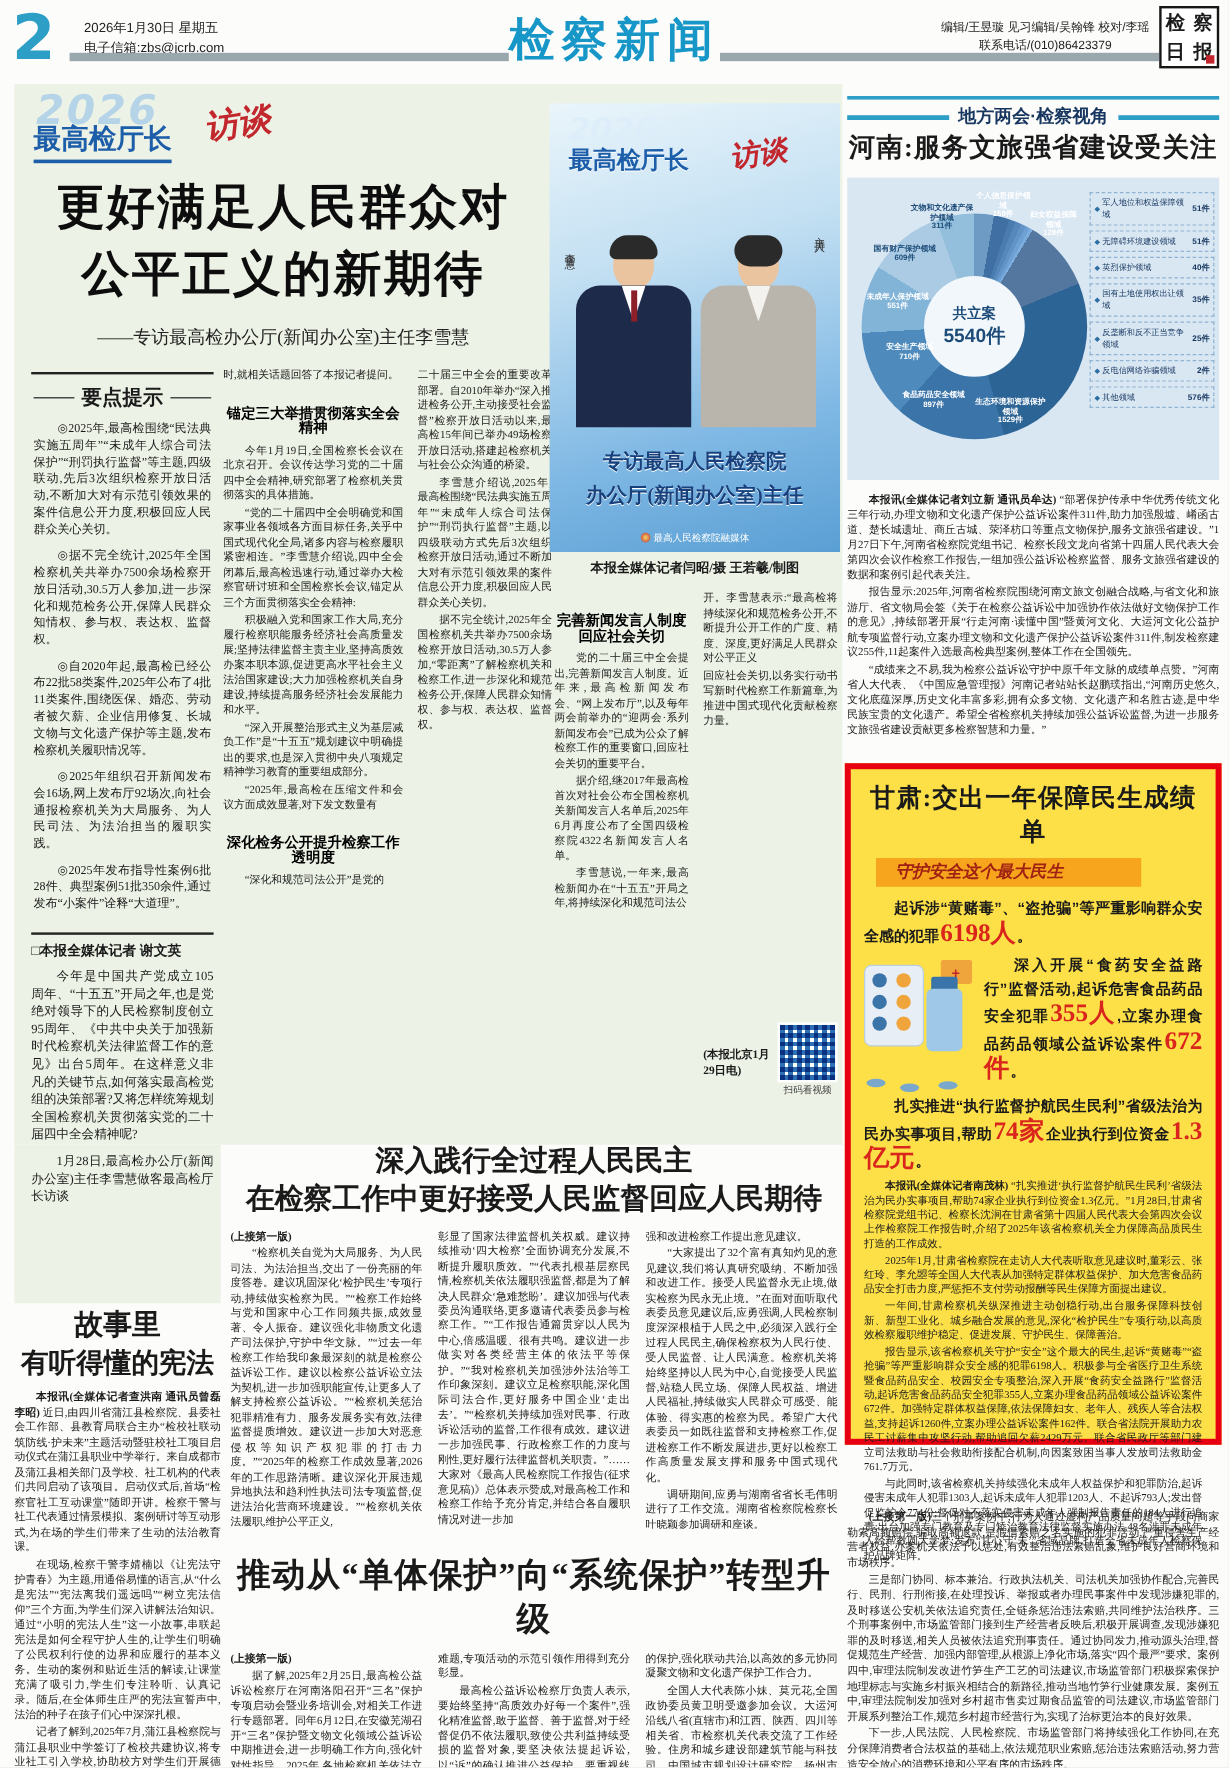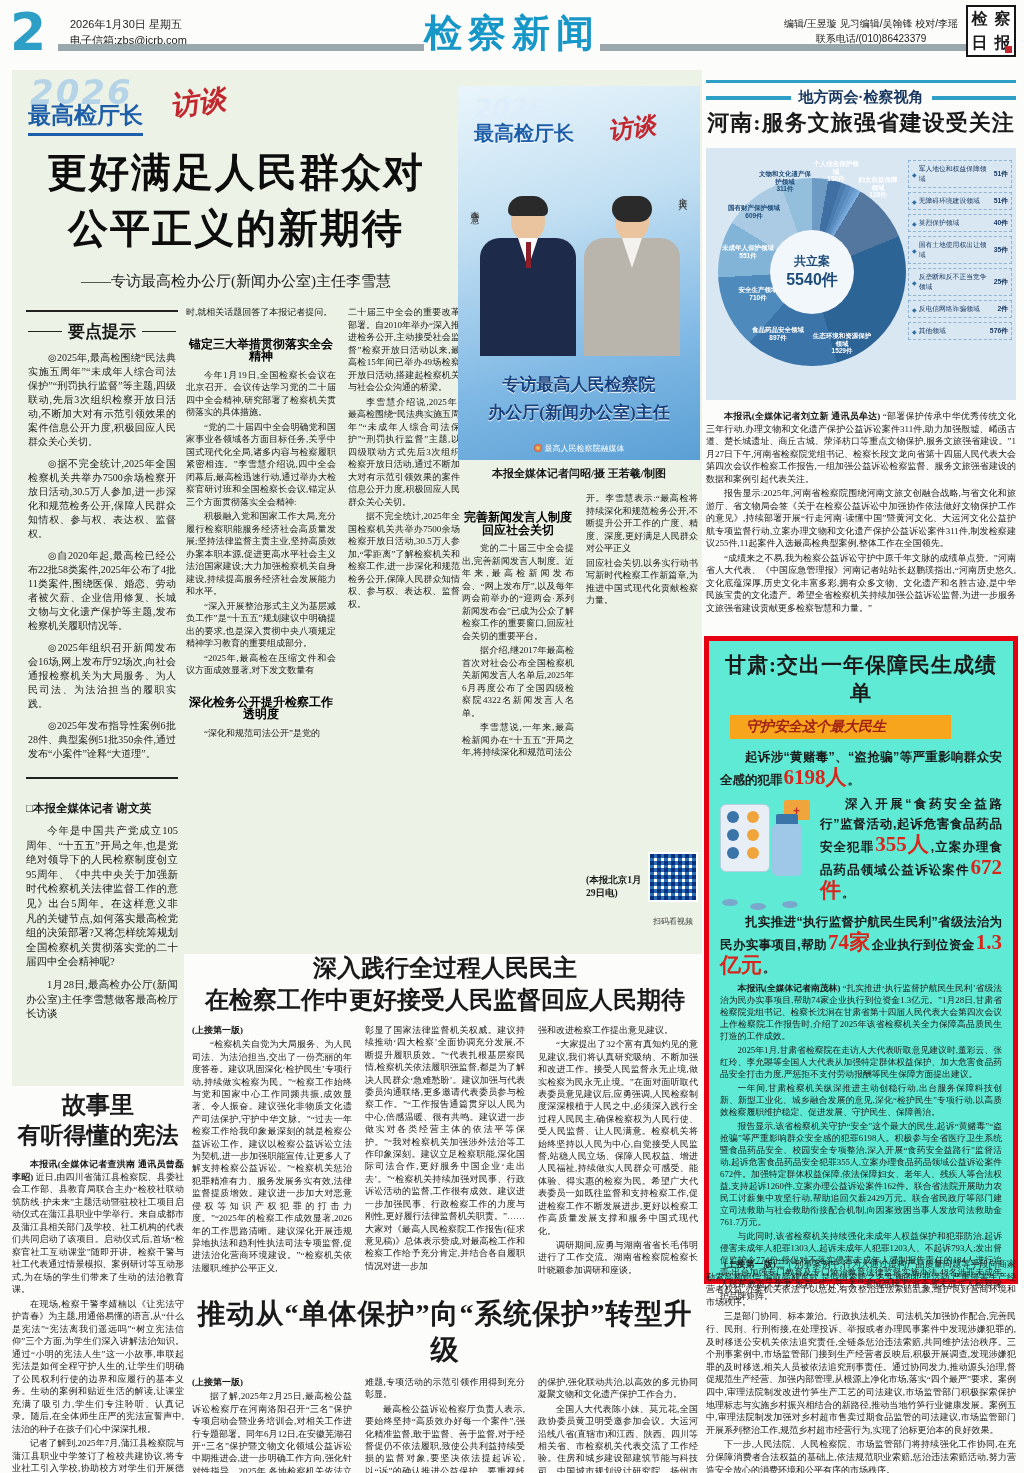"甘肃:交出一年保障民生成绩单" #gansu { background: #5eead4 -> #fde047; height: 648px -> 568px }
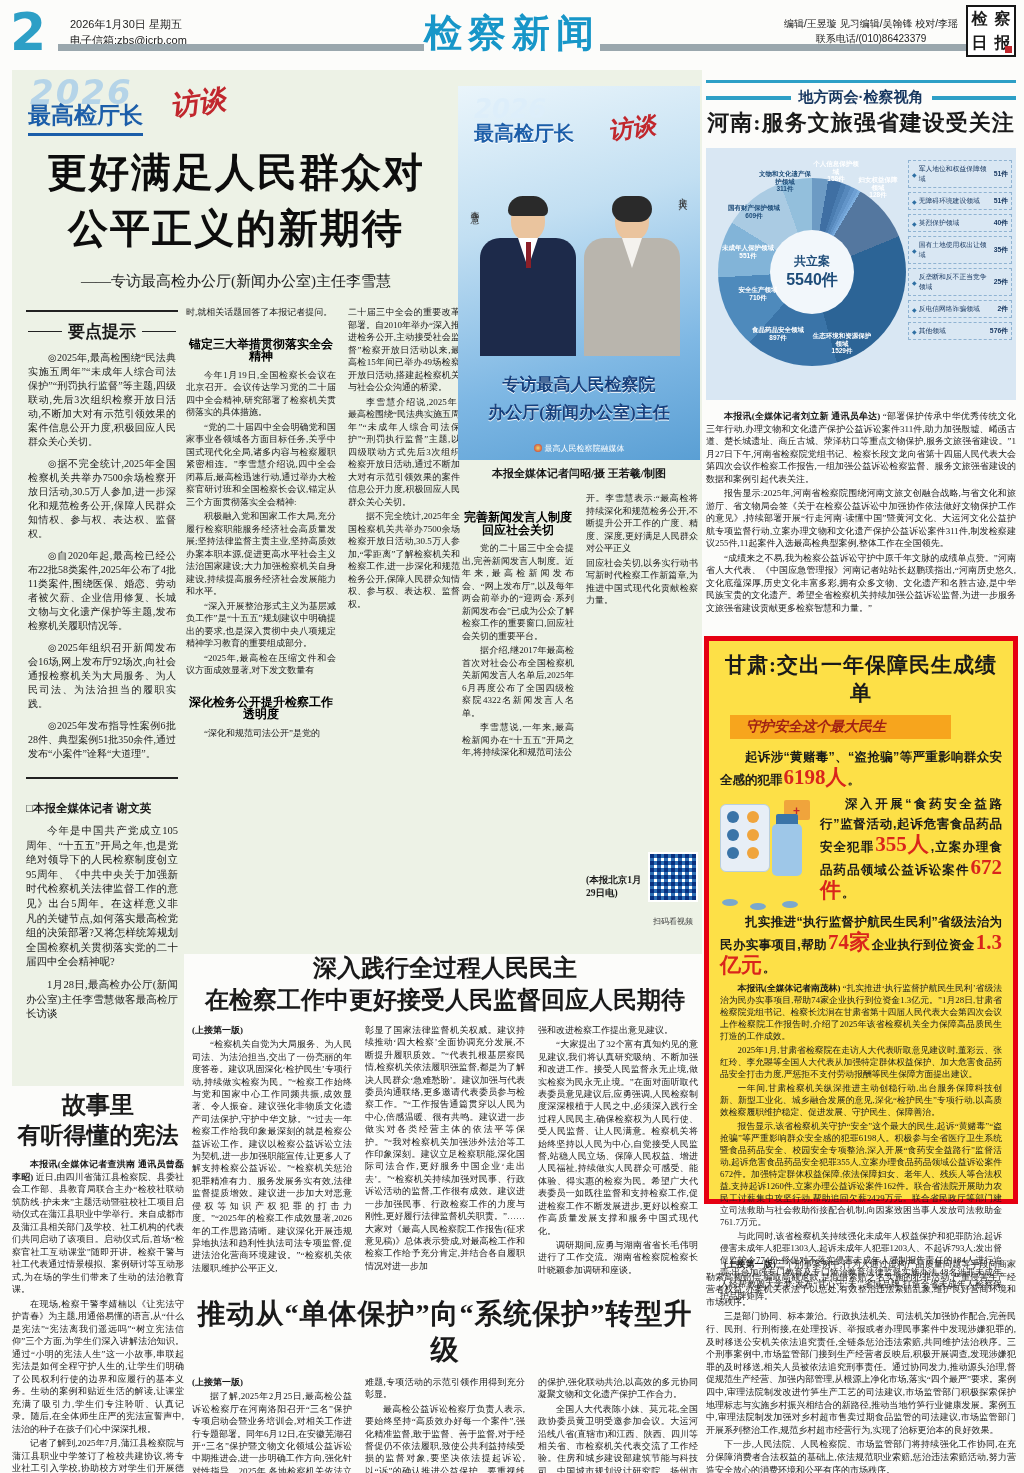"□本报全媒体记者 谢文英" #reporter { margin: 22px 0 8px -> 6px 0 8px }
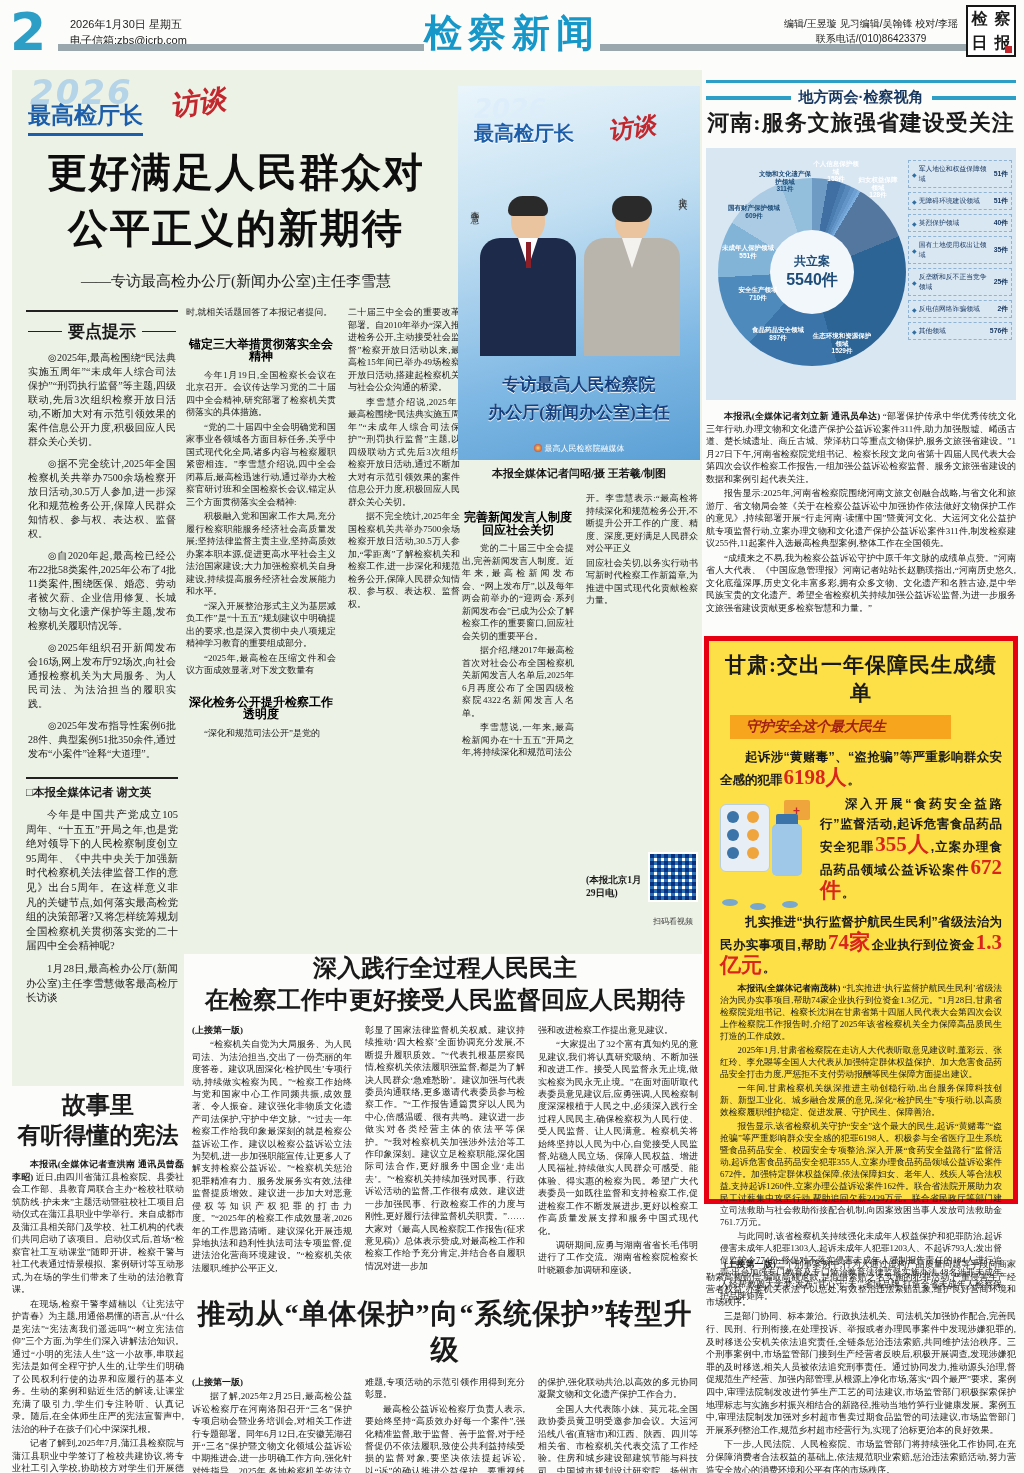"扫码看视频" #qr-cap { margin-top: 14px -> 1px }
